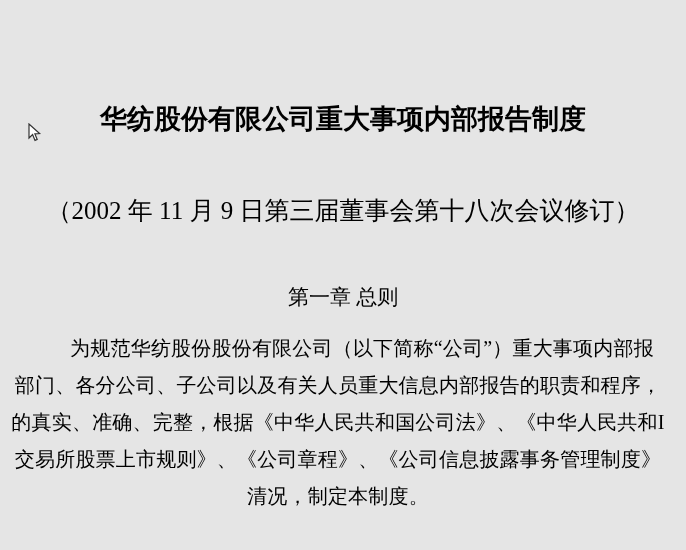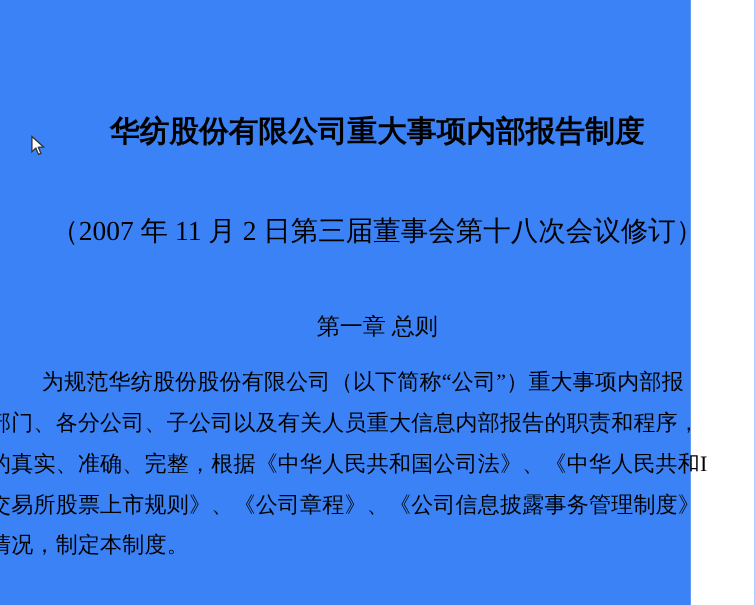"华纺股份有限公司重大事项内部报告制度" .page { background: #3b82f6 -> #e5e5e5; width: 628px -> 686px }
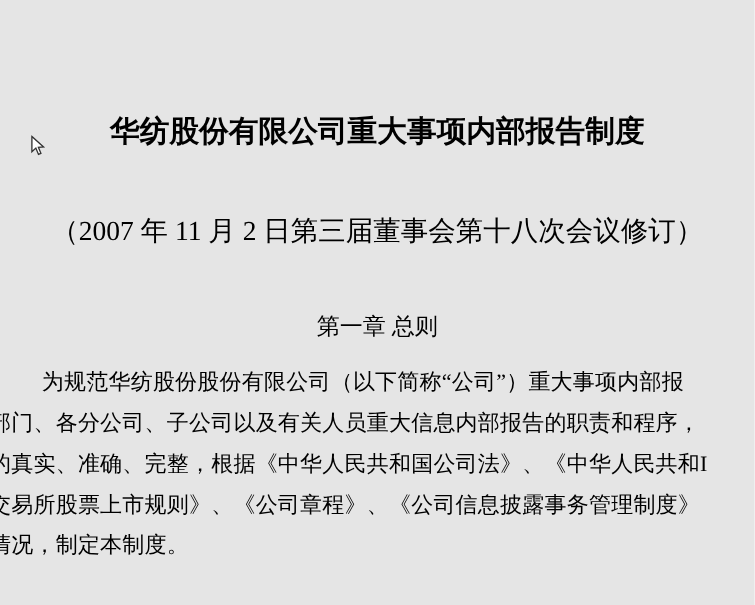"（2007 年 11 月 2" div.doc-subtitle { text: 2007 年 11 月 2 -> 2002 年 11 月 9 }
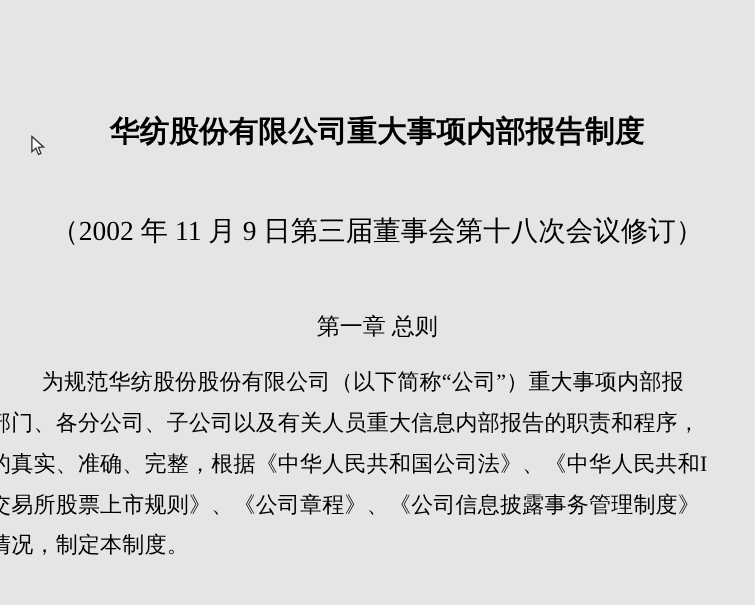"为规范华纺股份股份有限公司（以下简称“公司”）重大事项内部报" .body-line { text-align: none -> center }
